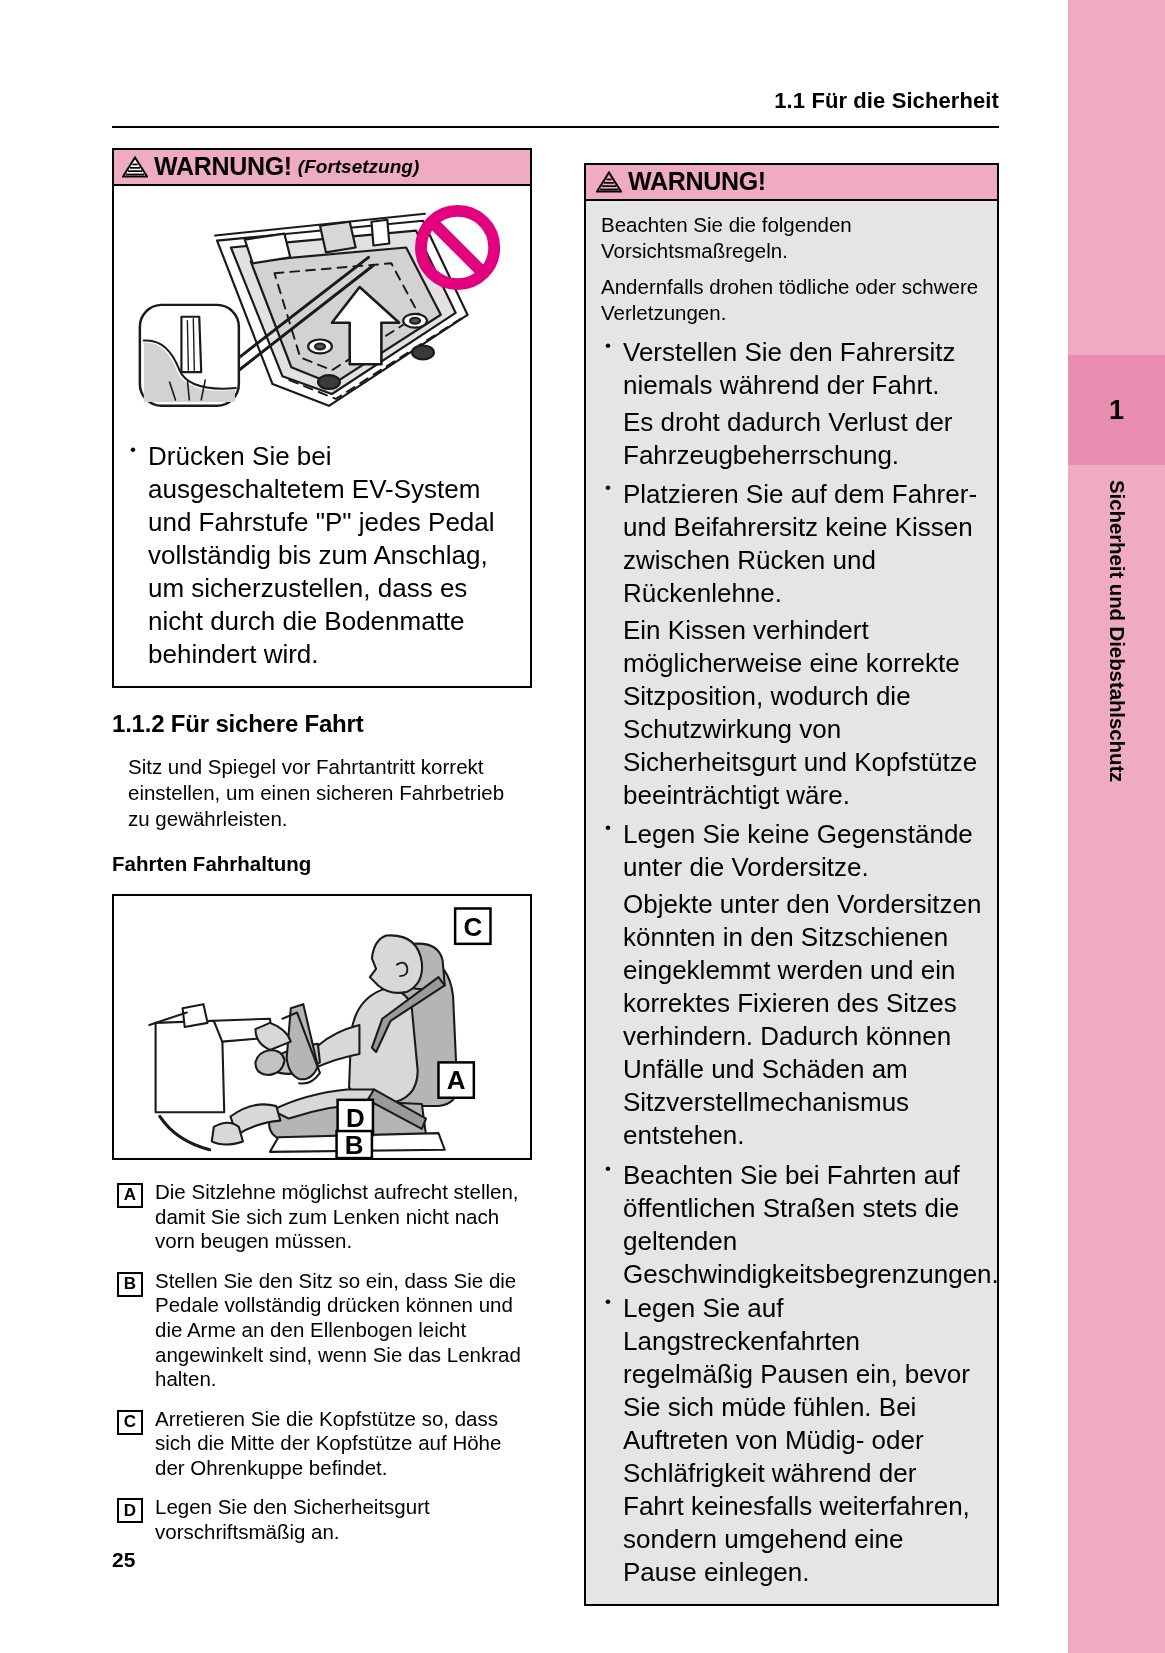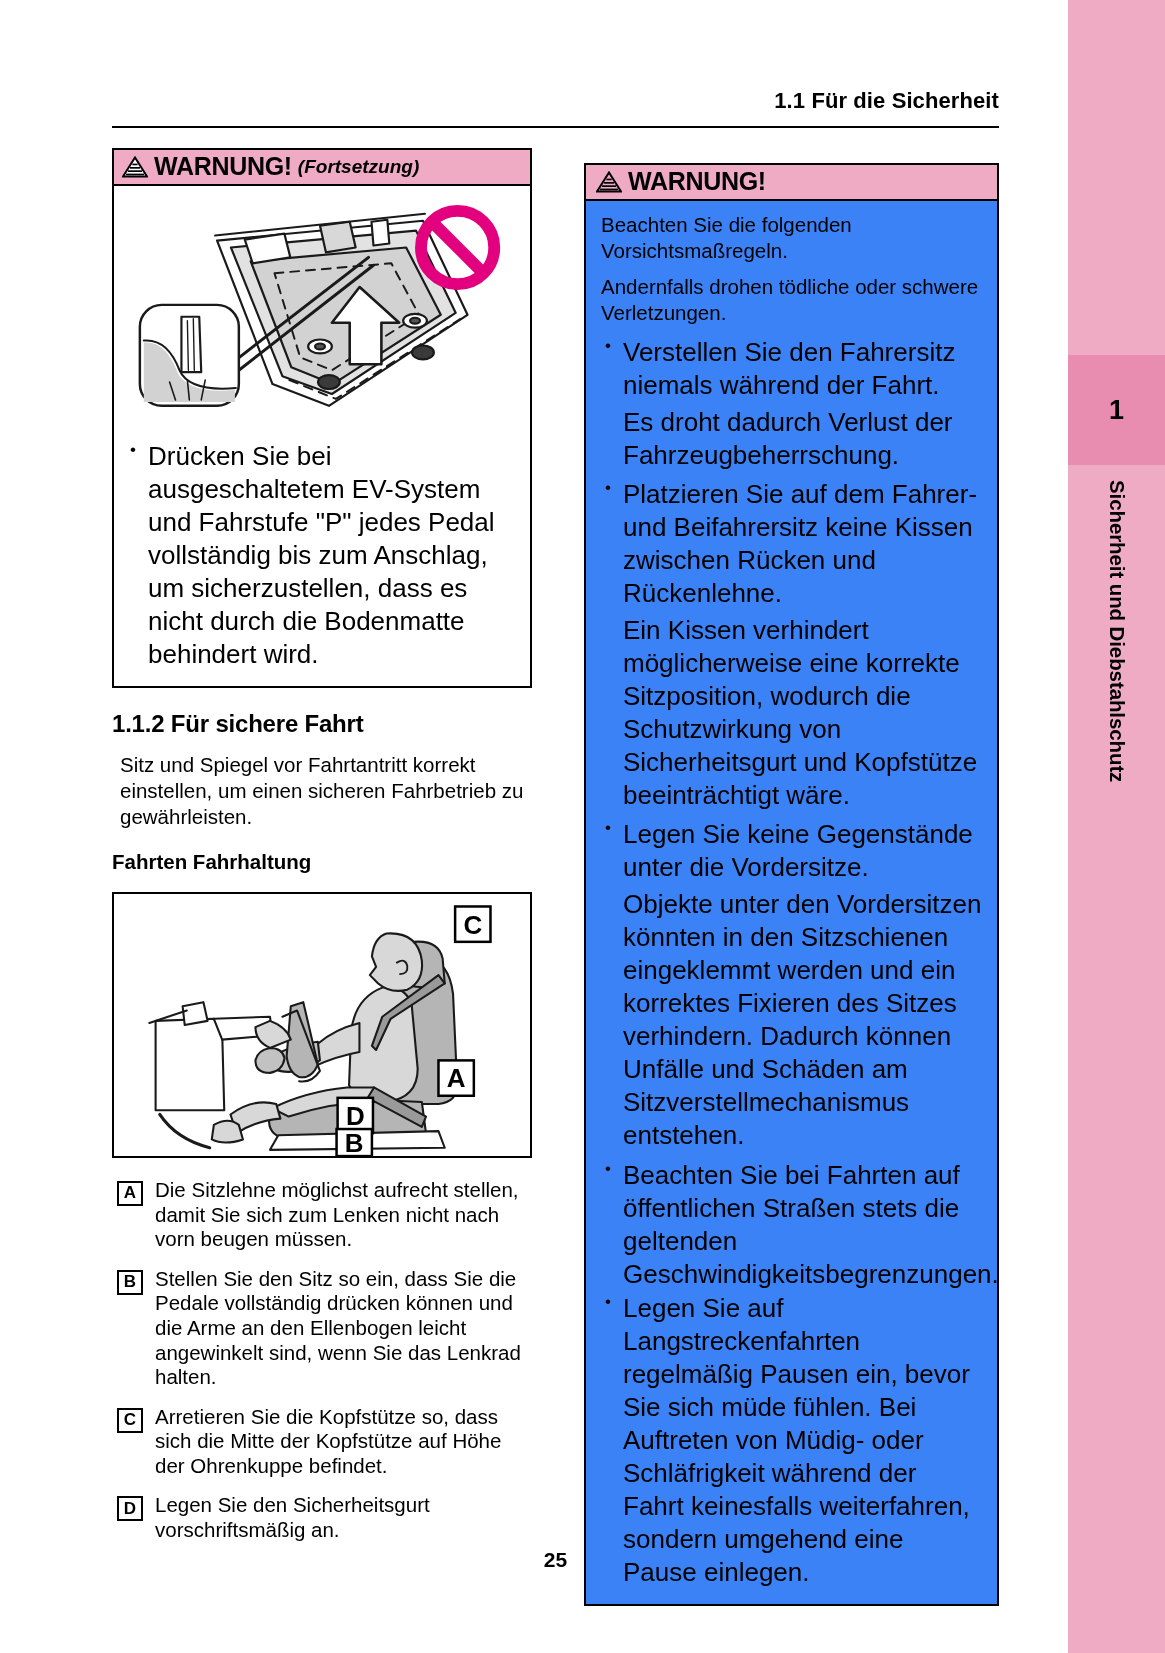"Beachten Sie die folgenden" .warn-box-body-only { background: #3b82f6 -> #e5e5e5 }
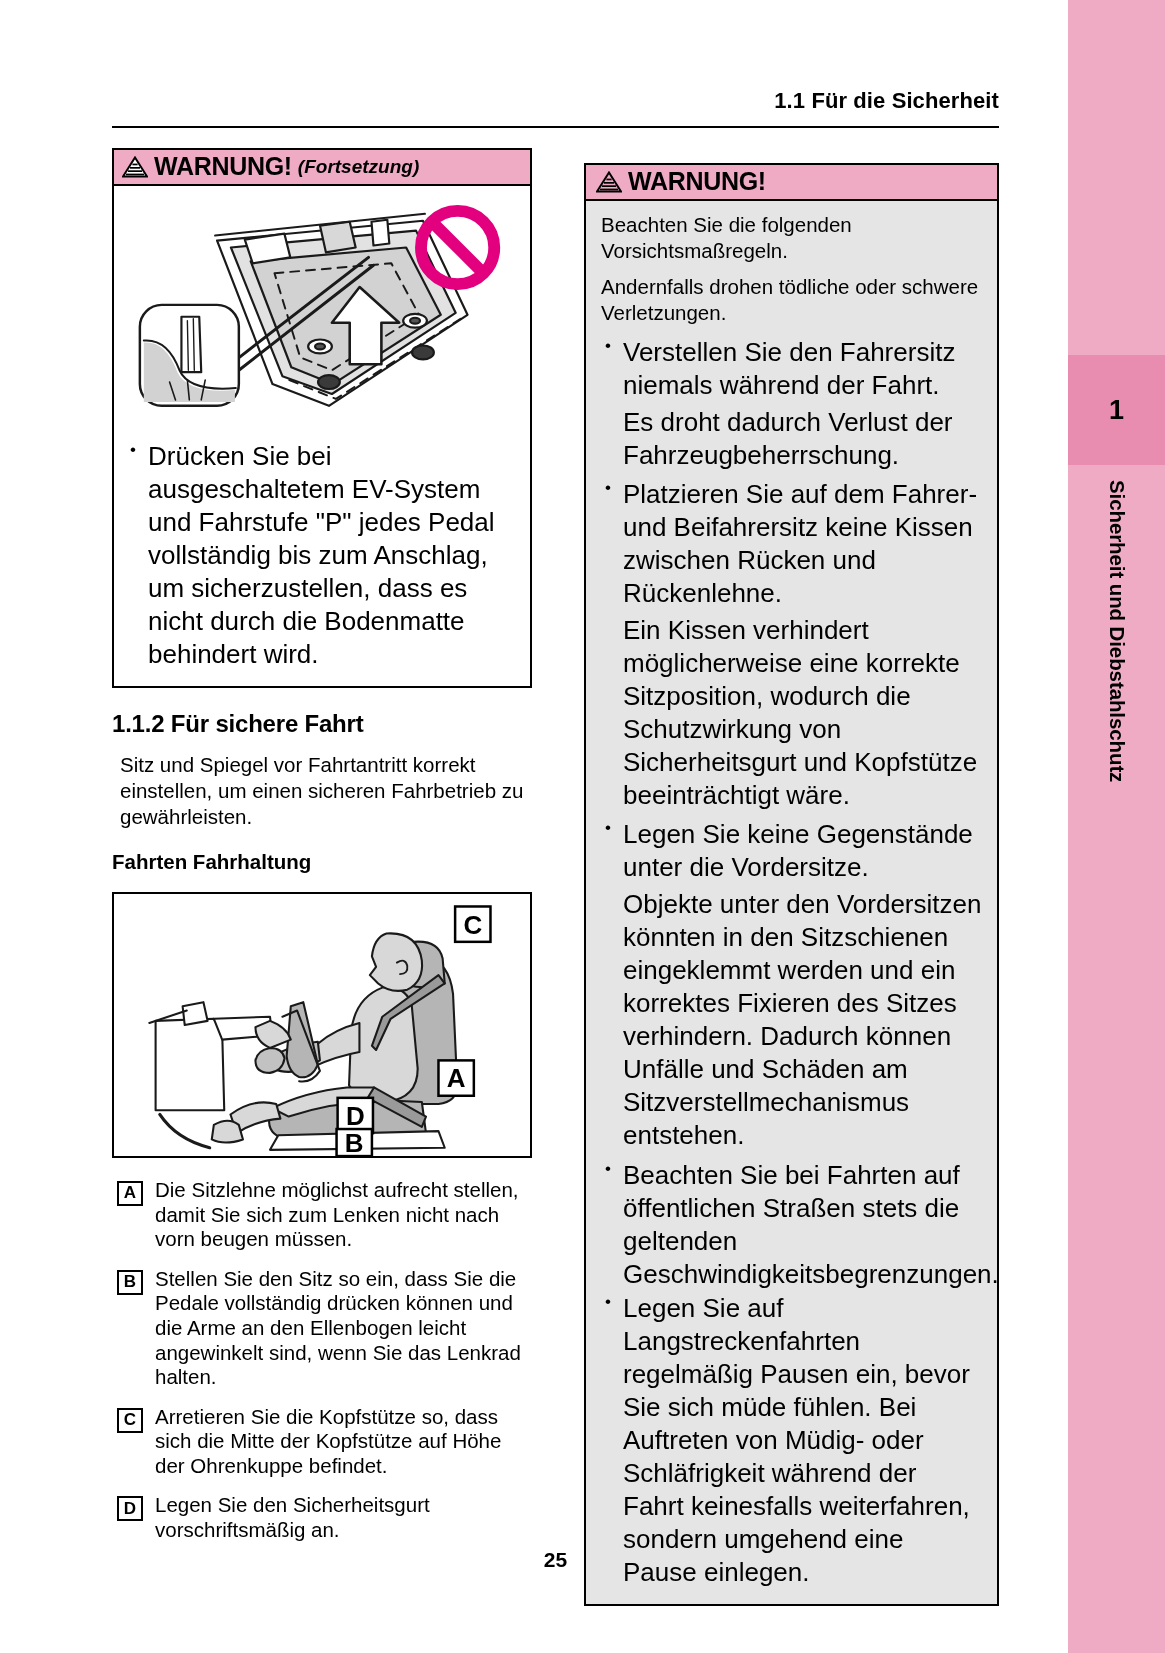"Sitz und Spiegel vor Fahrtantritt" p.lead { margin: 8px -> 16px }
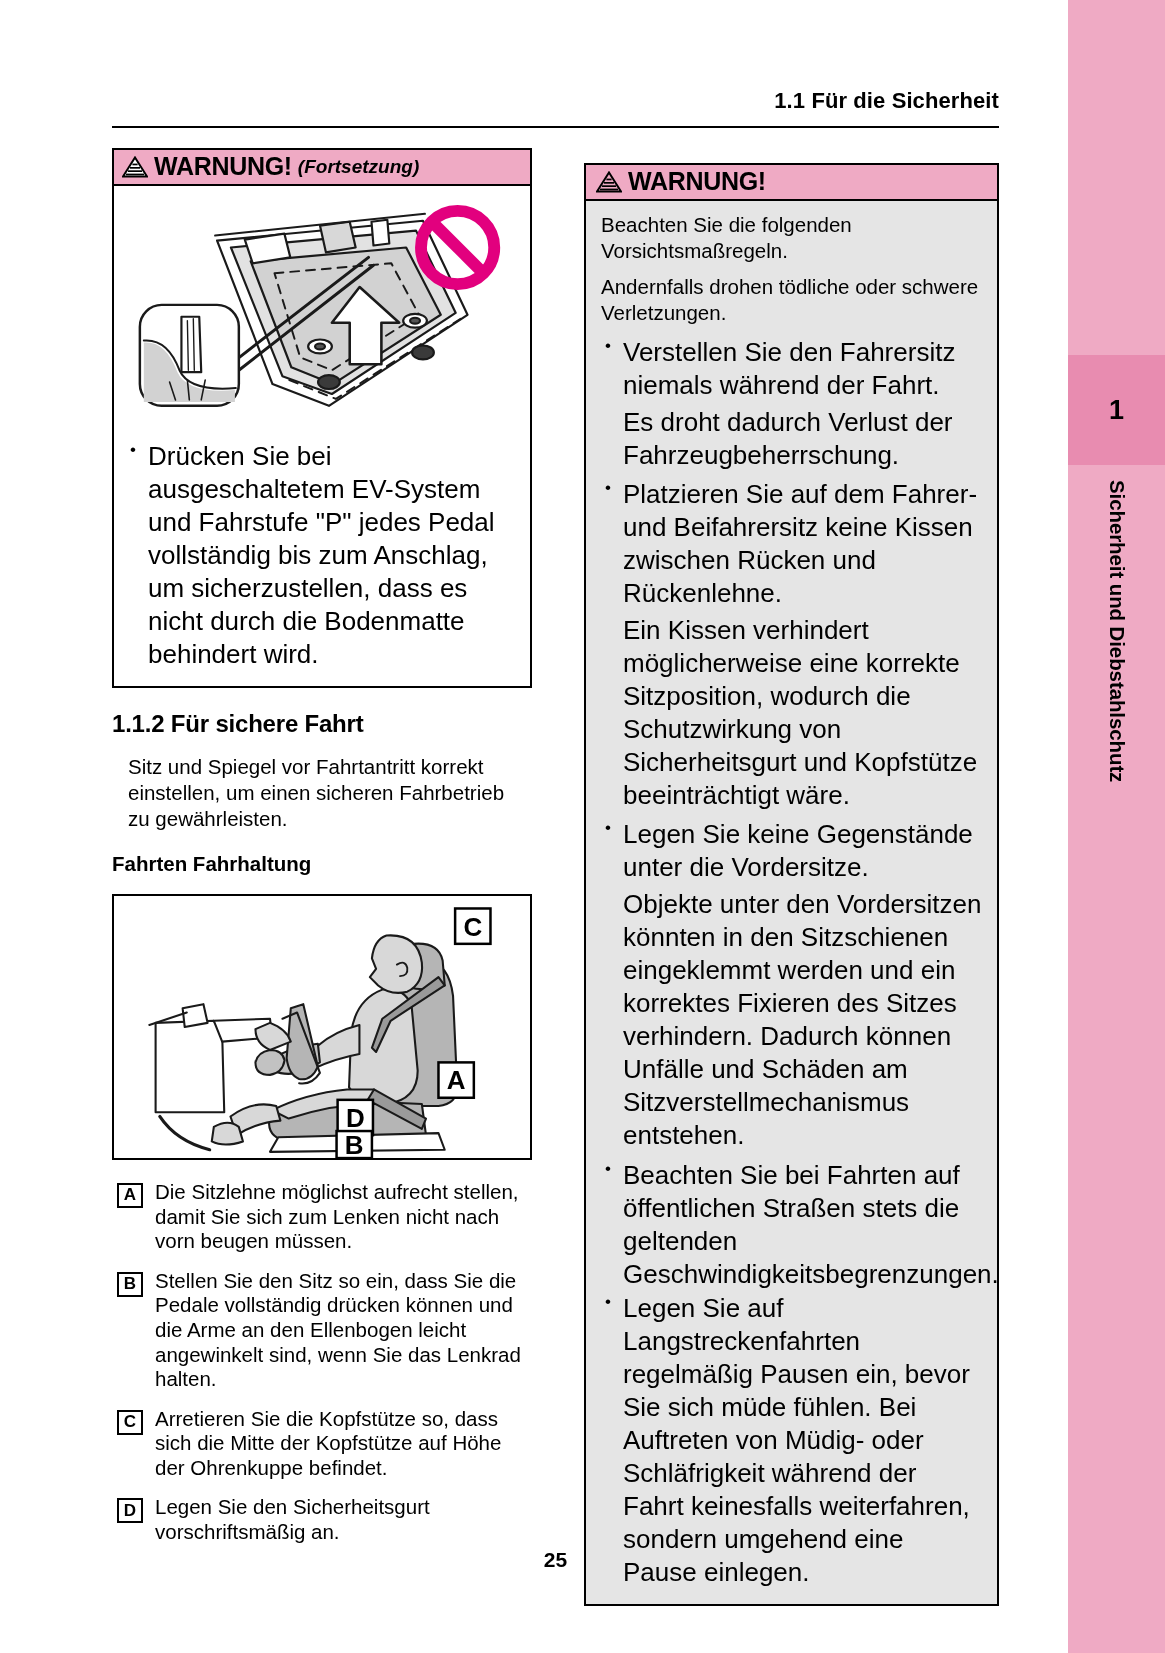"25" .page-num { text-align: center -> left }
